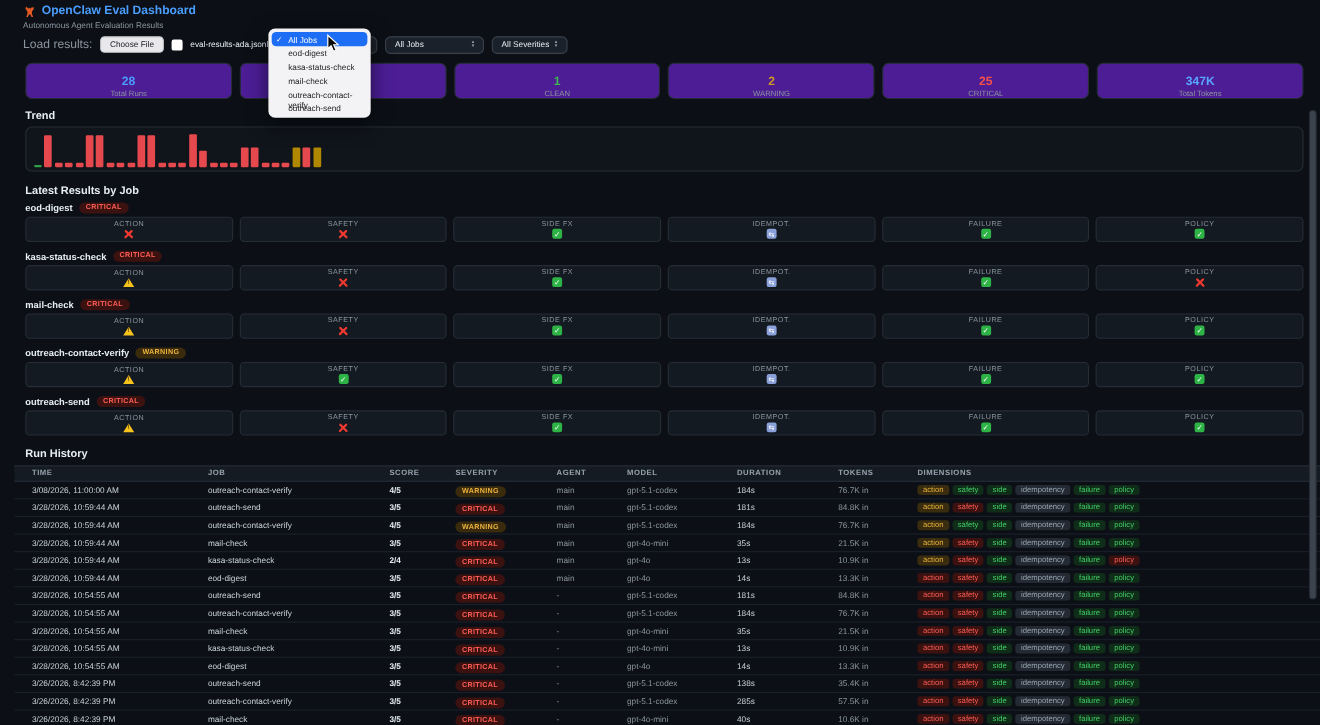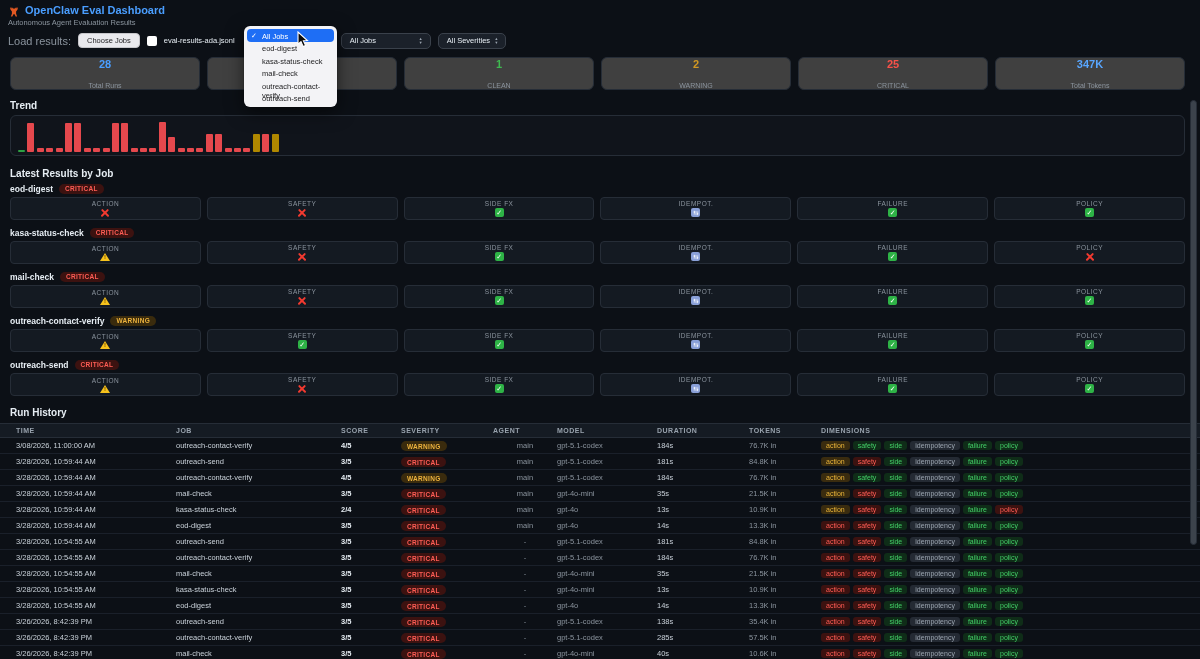"OpenClaw Eval Dashboard" .app { padding-left: none -> 13px }
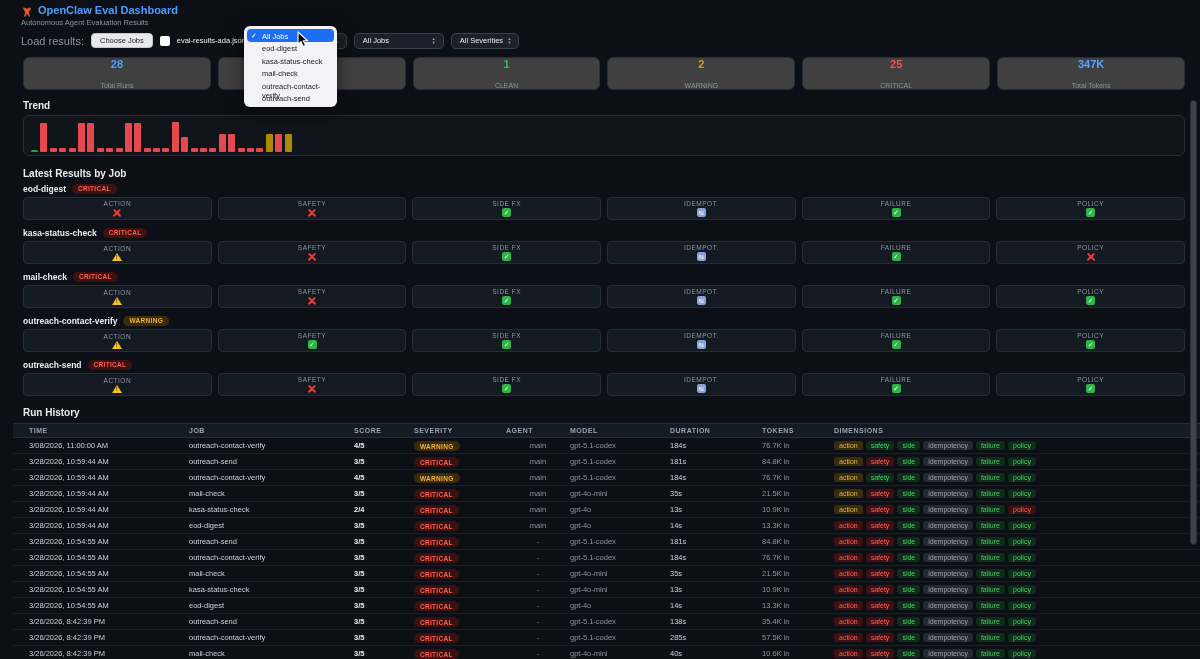"Choose Jobs" span.btn-light { text: Jobs -> File }
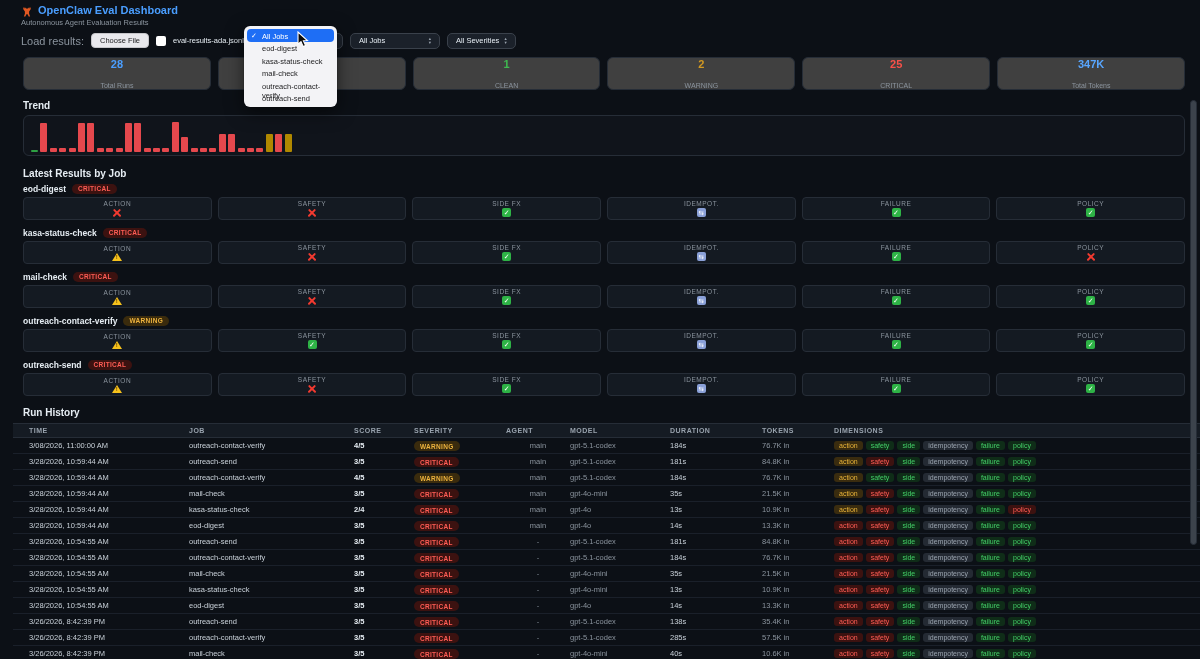"28" .stat-card { background: #404040 -> #4c1d95; justify-content: space-between -> flex-end }
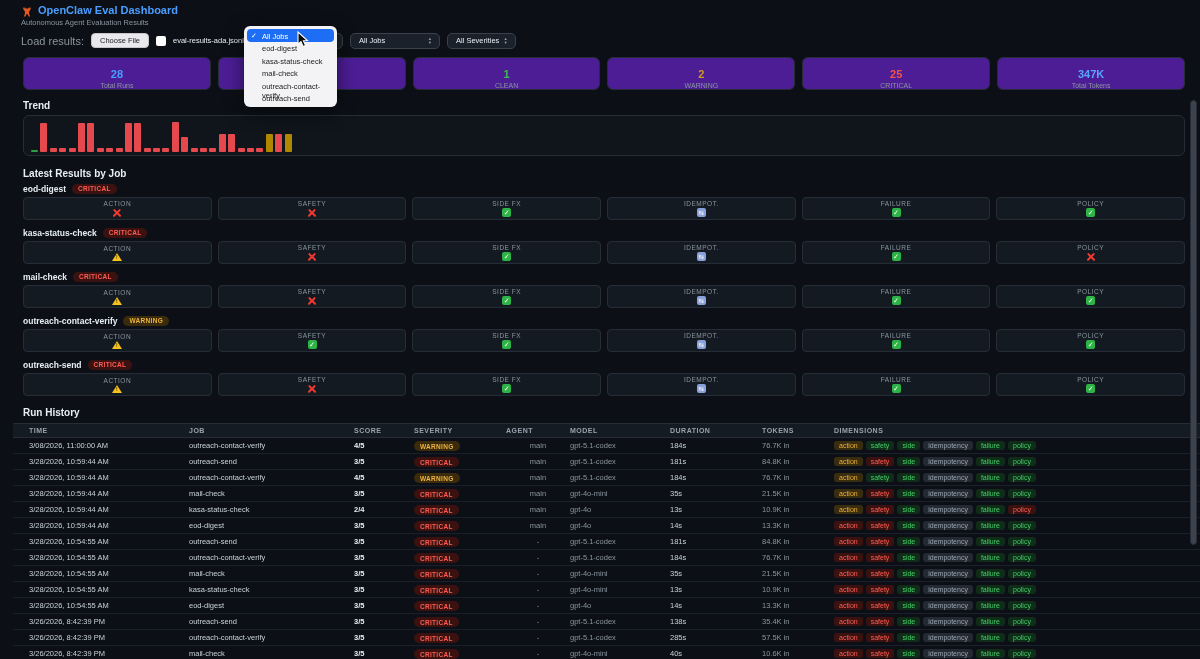"main" .c-agent { text-align: center -> none }
